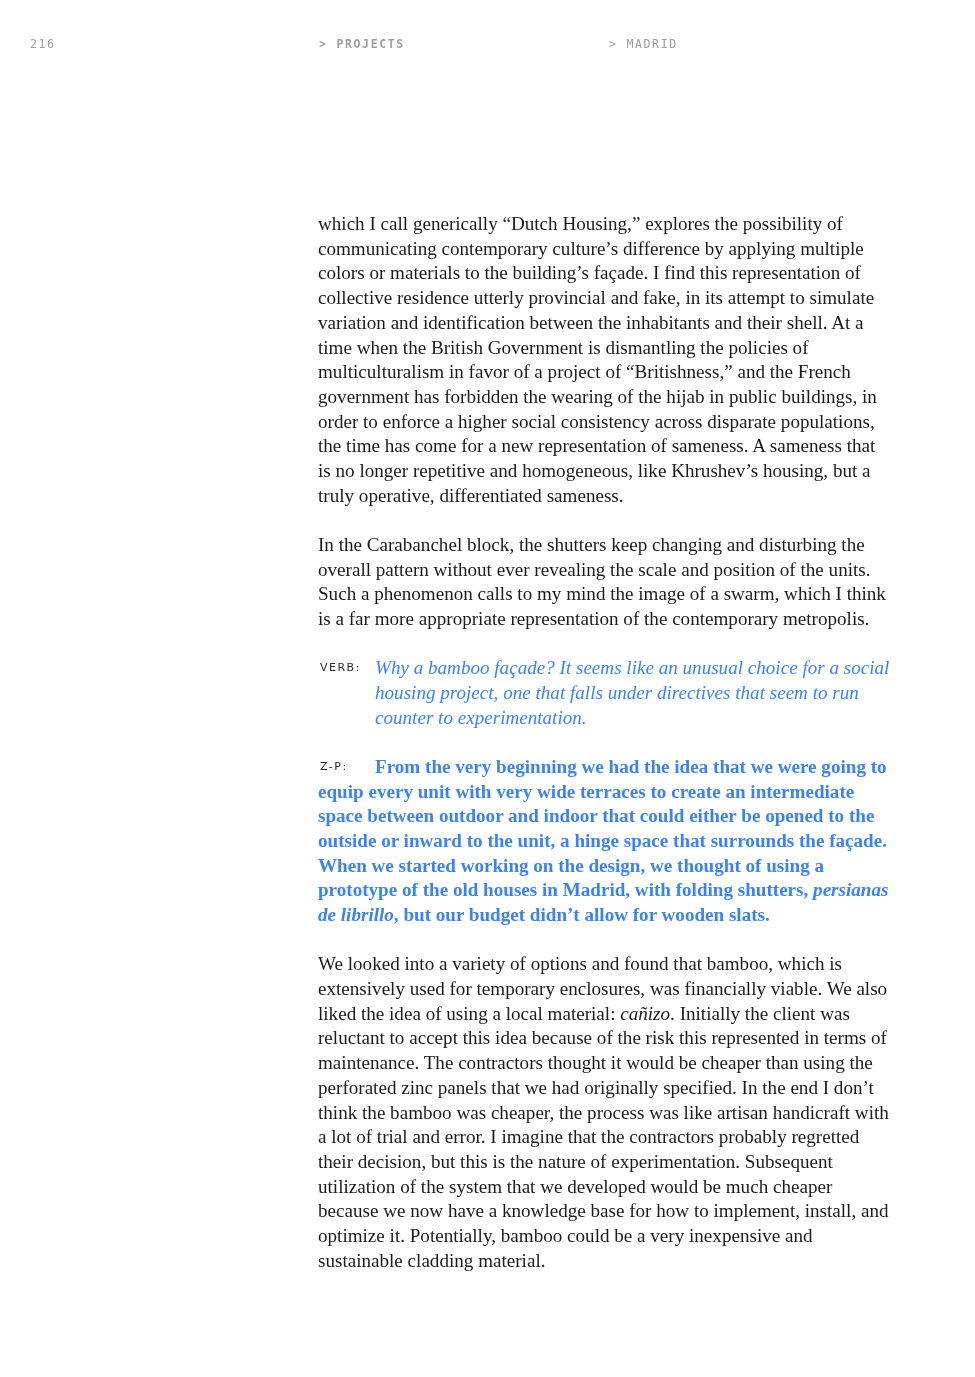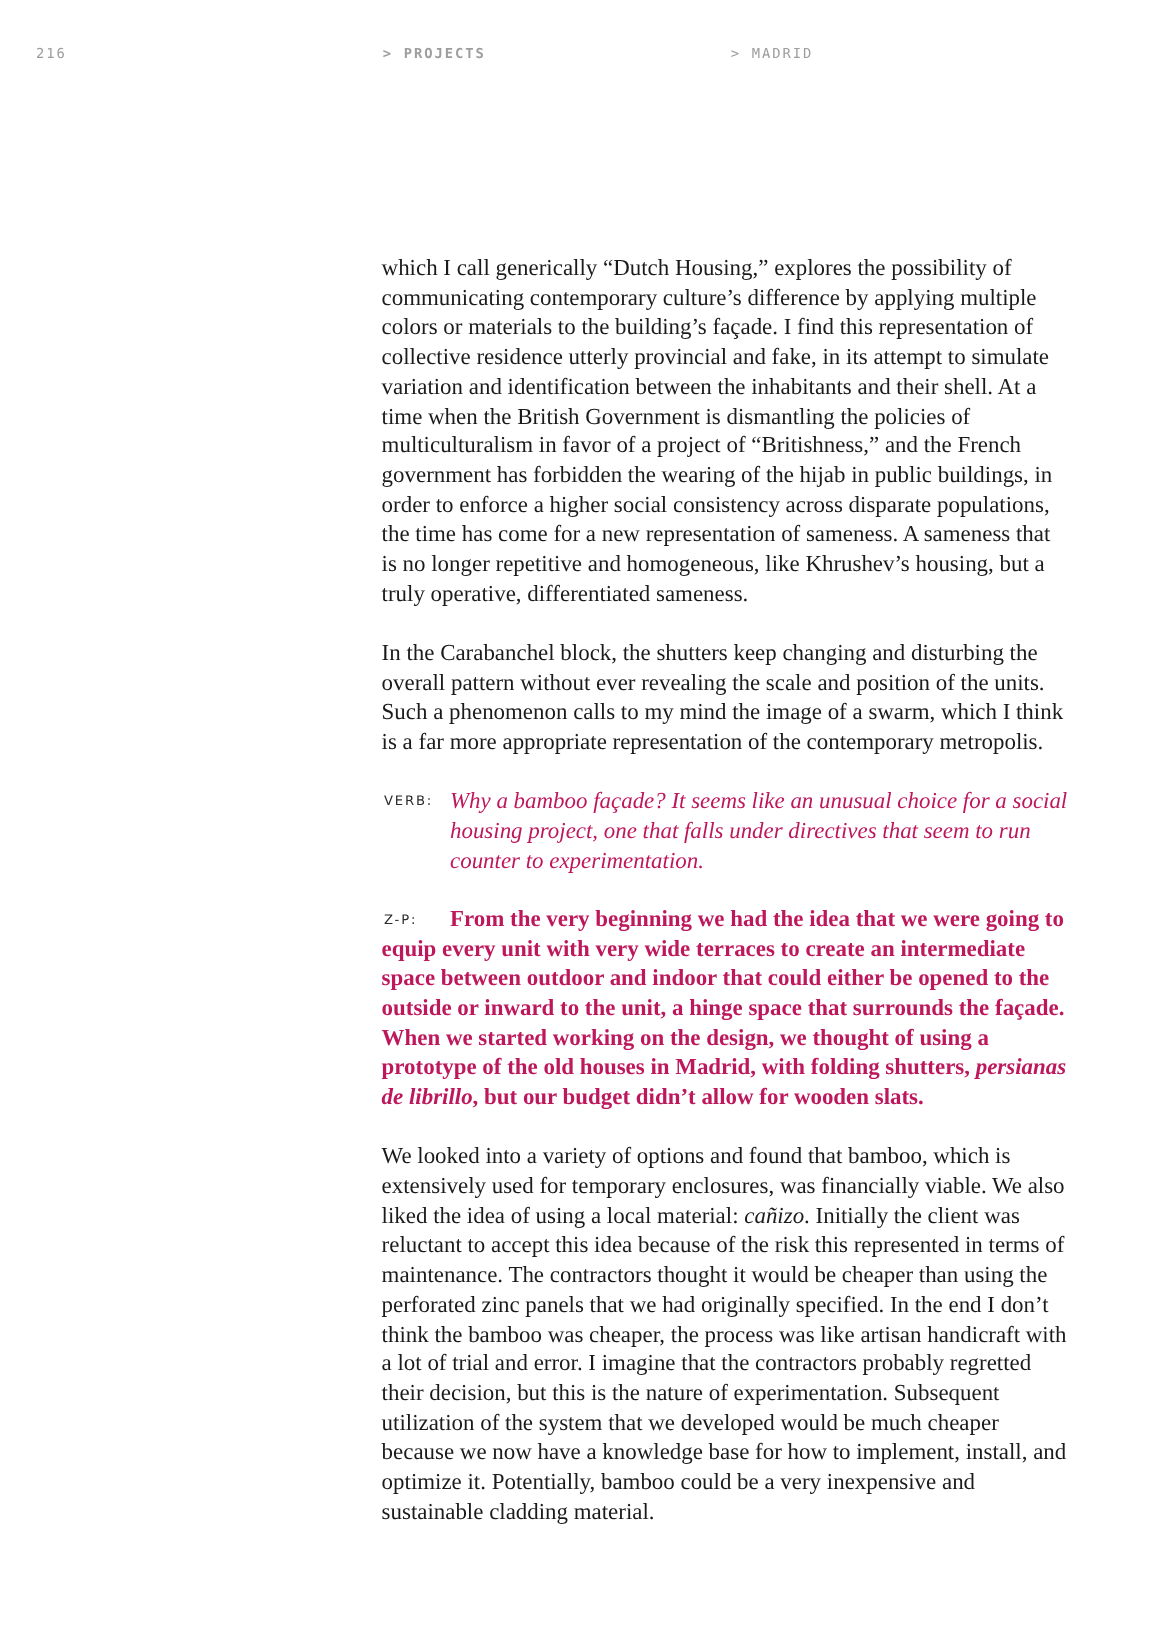"Why a bamboo façade? It" .speech p { color: #be185d -> #3b82f6 }
